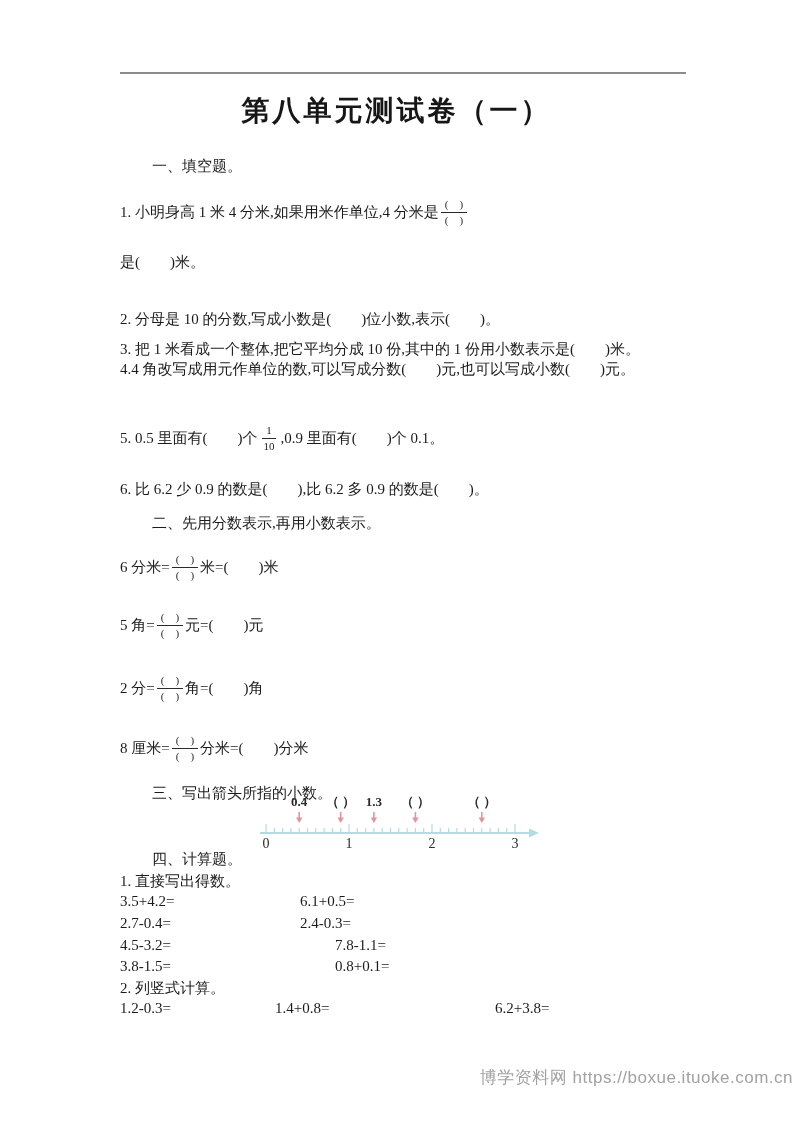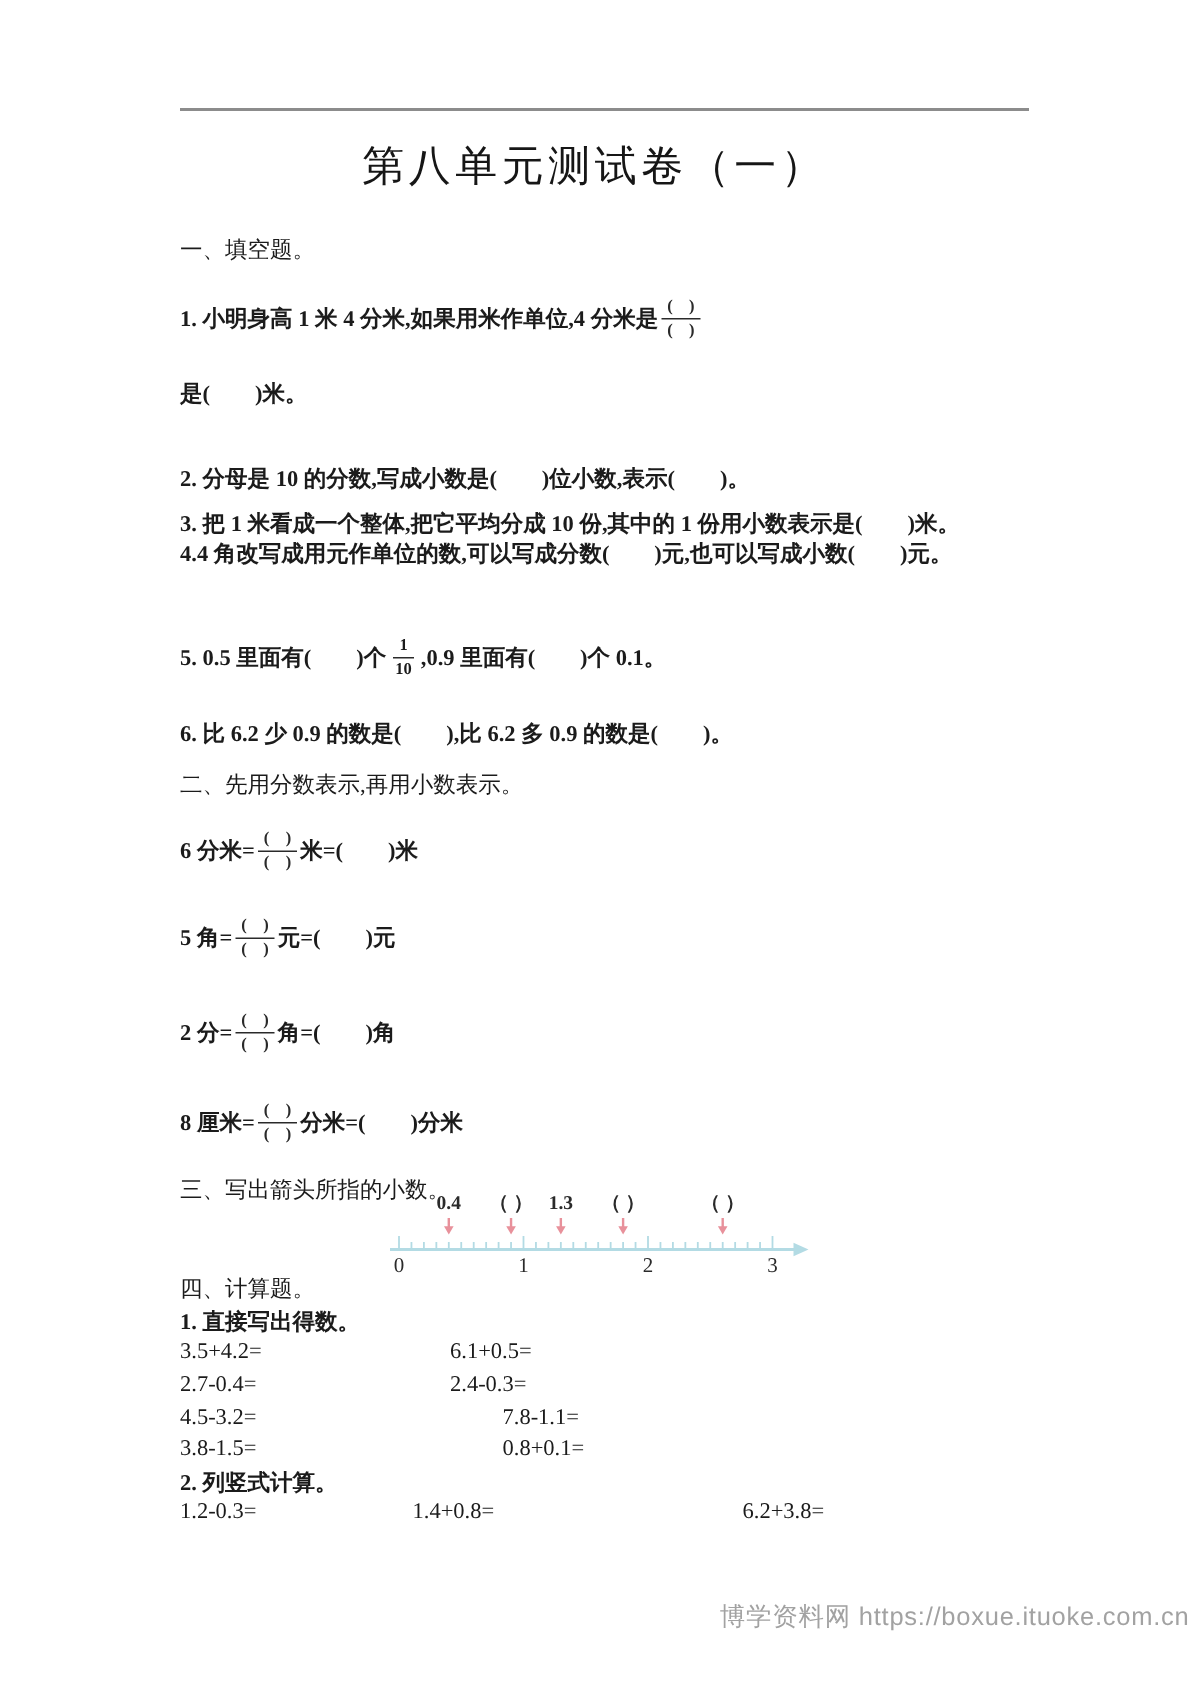"第八单元测试卷（一）" .title { font-weight: normal -> bold }
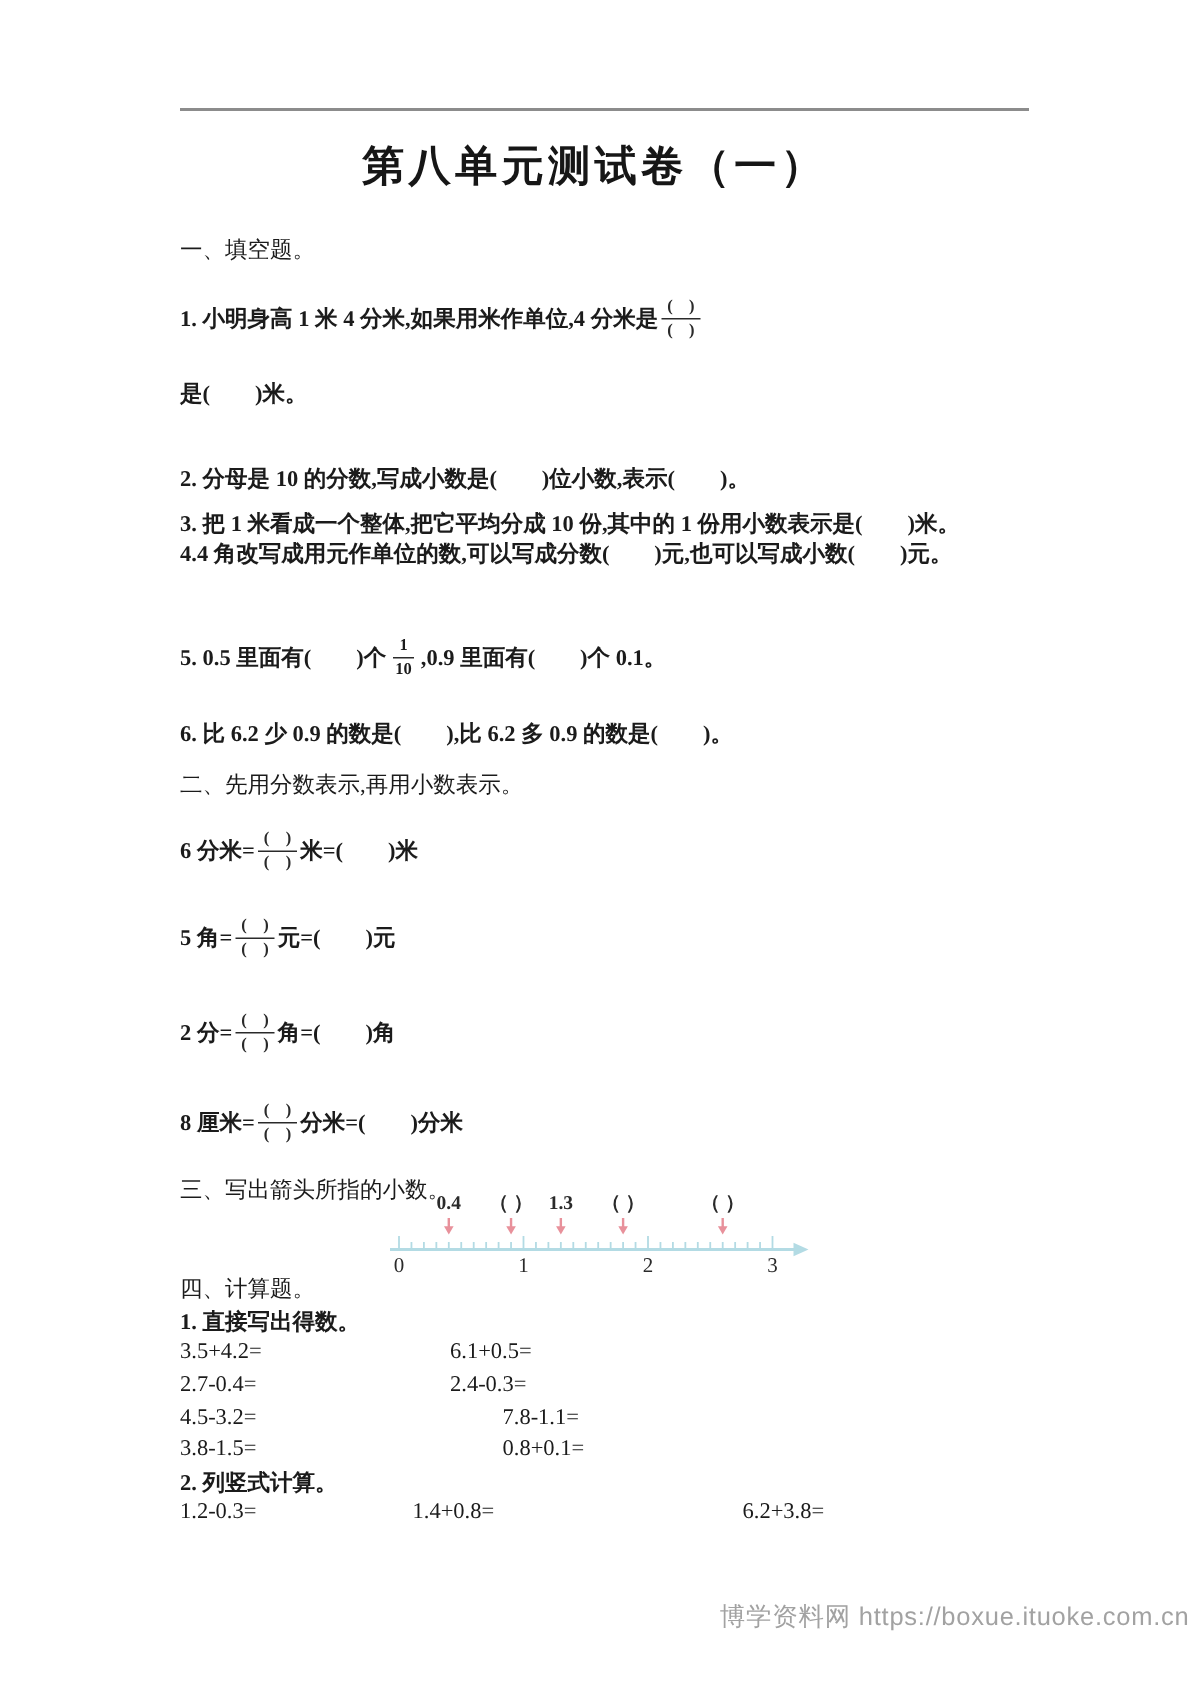"一、填空题。" .sec { margin-left: none -> 32px }
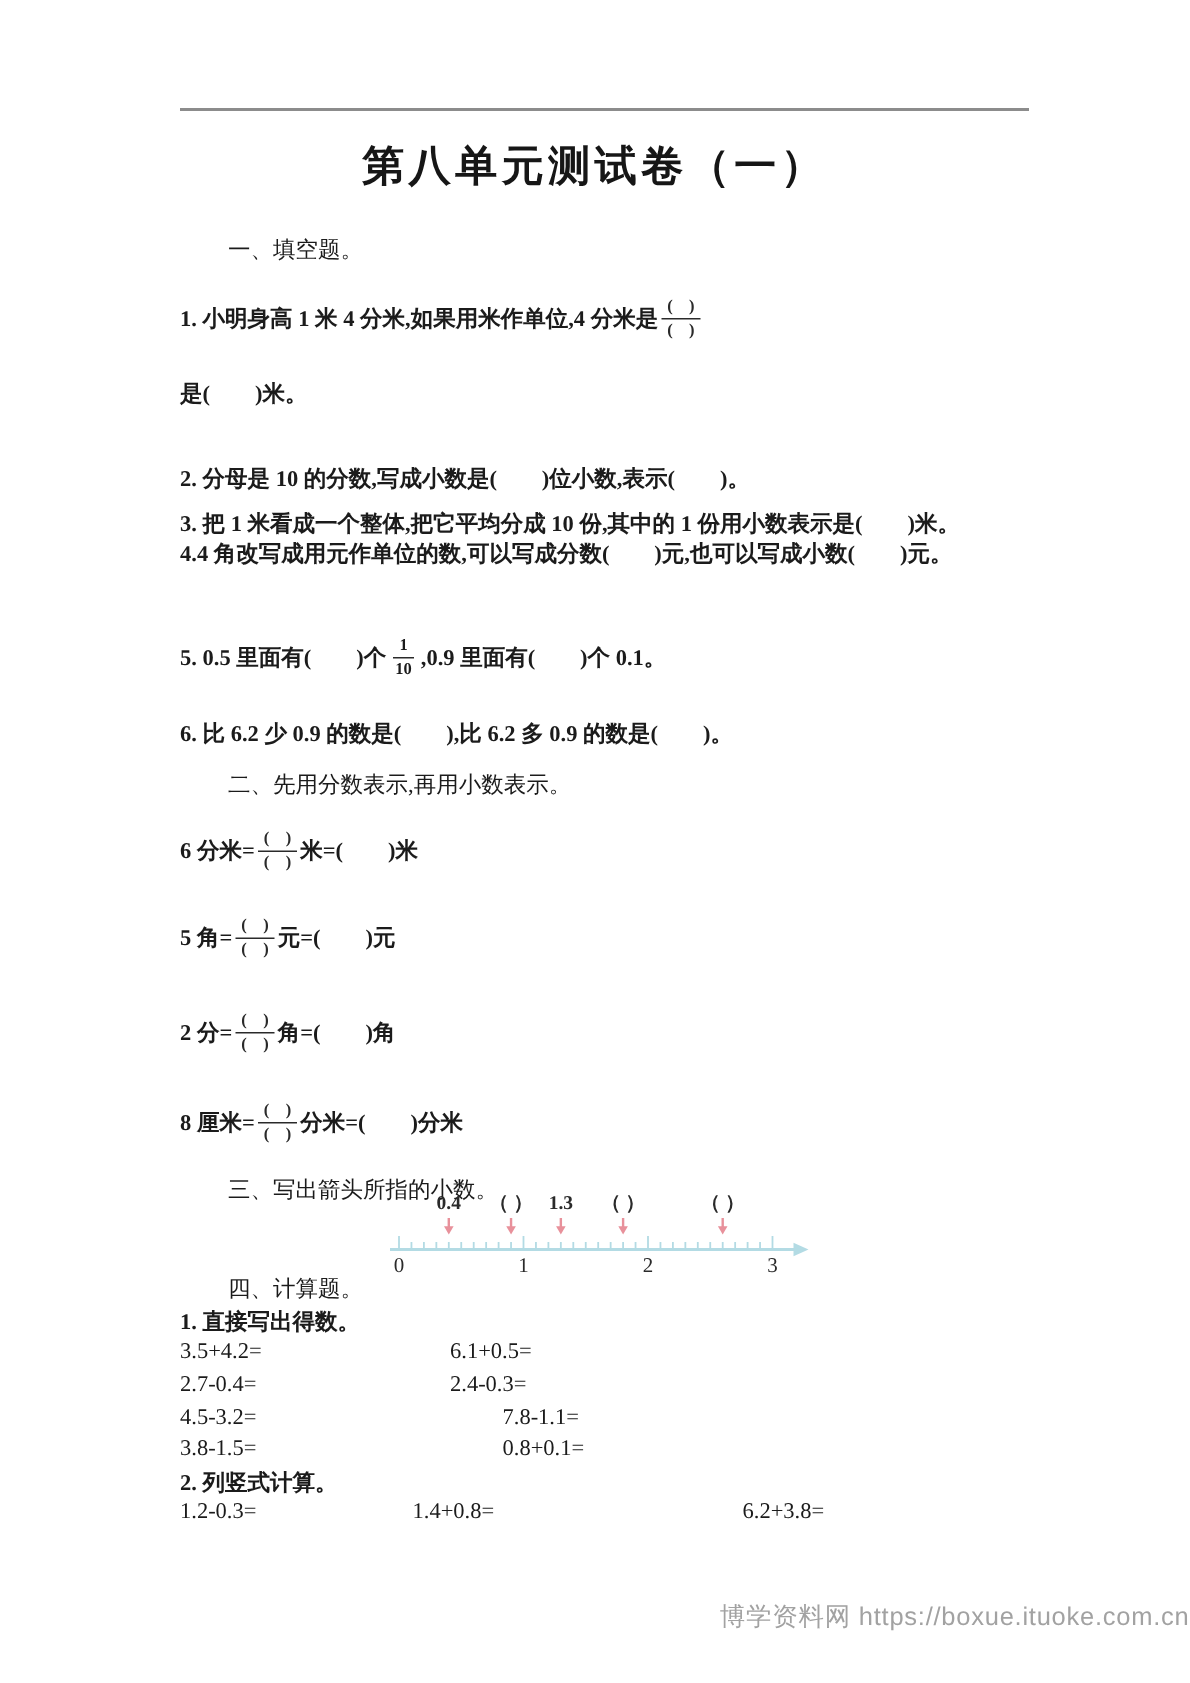"1. 小明身高 1 米 4" .q { font-weight: bold -> none }
